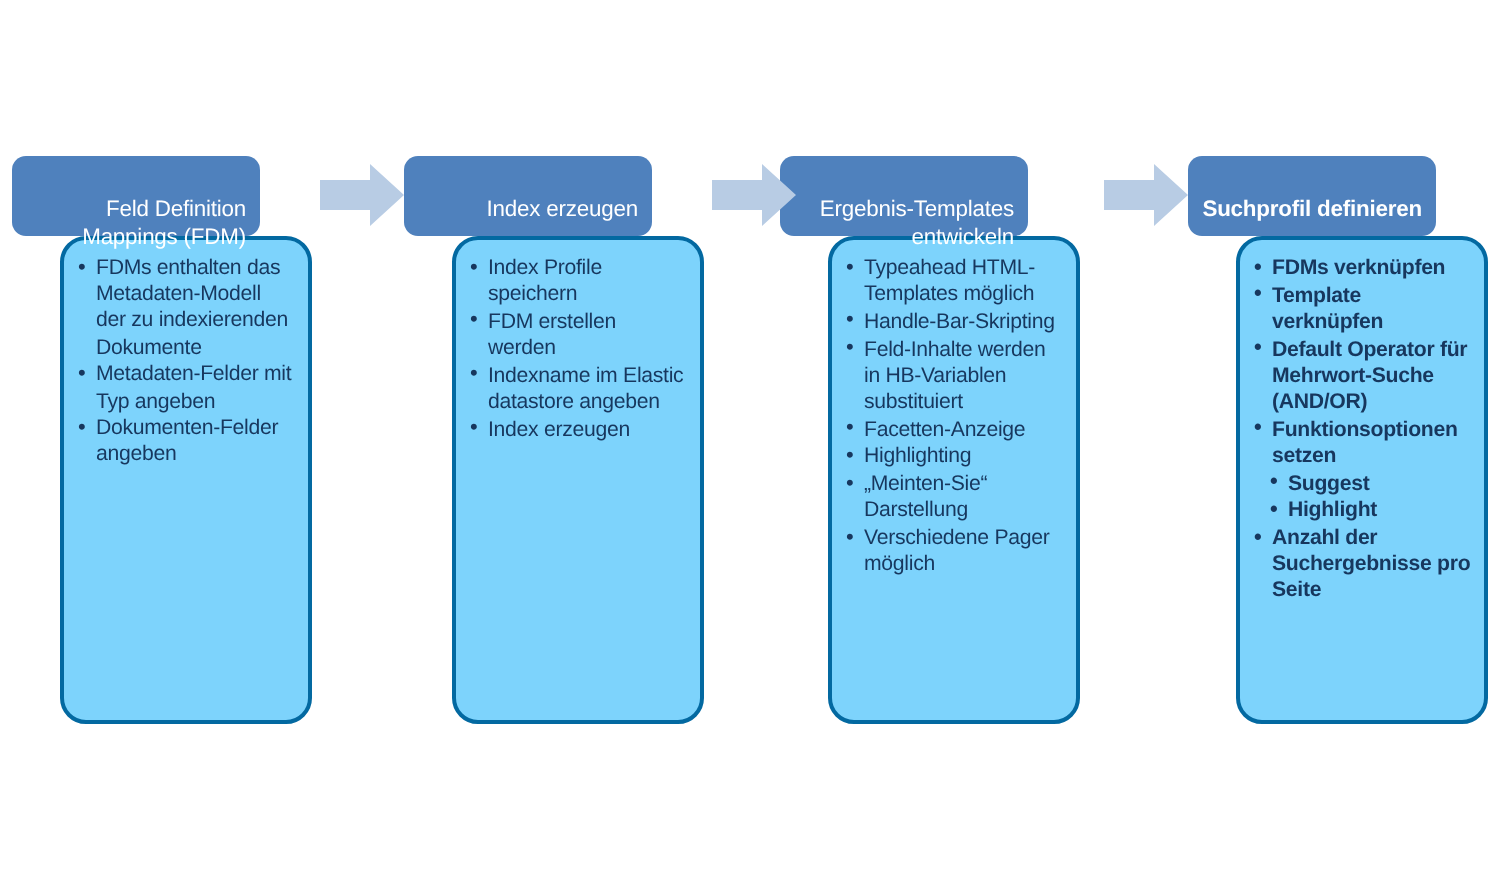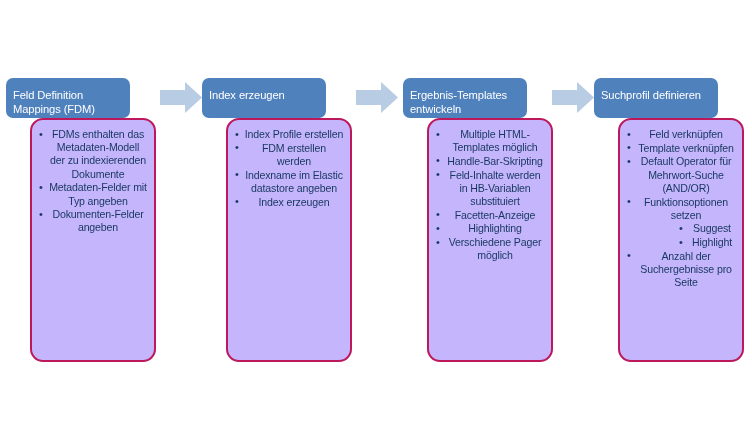"Feld Definition Mappings (FDM)" .stage-header { padding: 10px 7px 0 7px -> 20px 7px 0 7px; text-align: none -> right }
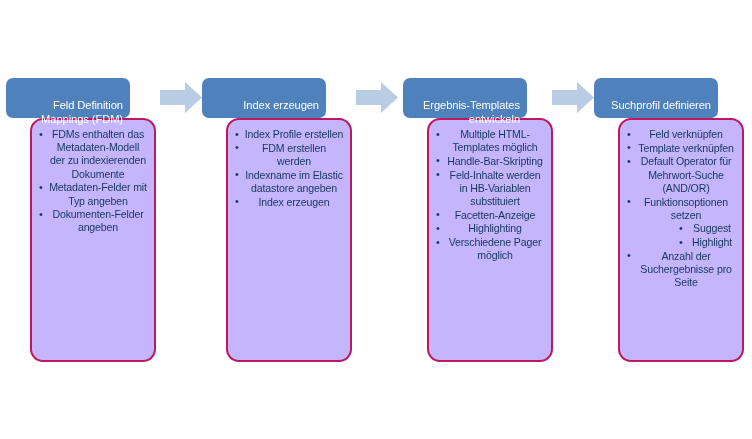"Ergebnis-Templates entwickeln" .stage-3 { left: 401px -> 388px }
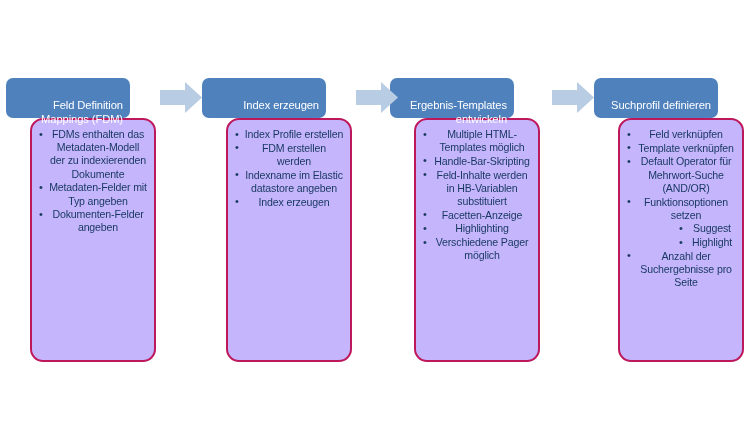"Suchprofil definieren" .stage-4 { font-weight: none -> bold }
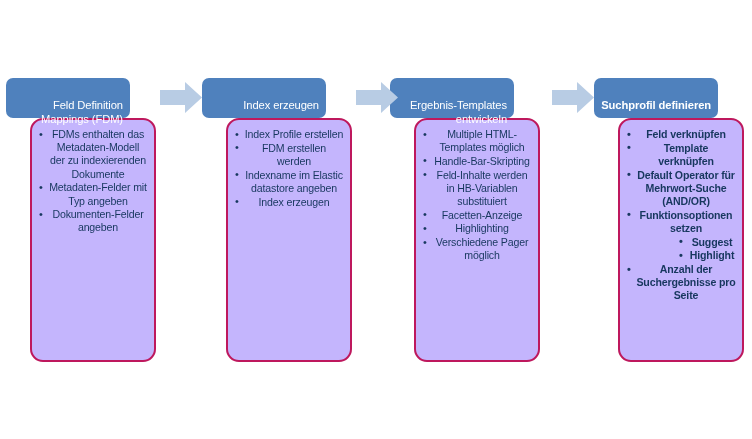"FDMs enthalten das Metadaten-Modell der" .stage-body { background: #c4b5fd -> #7dd3fc; border: 2px solid #be185d -> 2px solid #0369a1; text-align: center -> none }
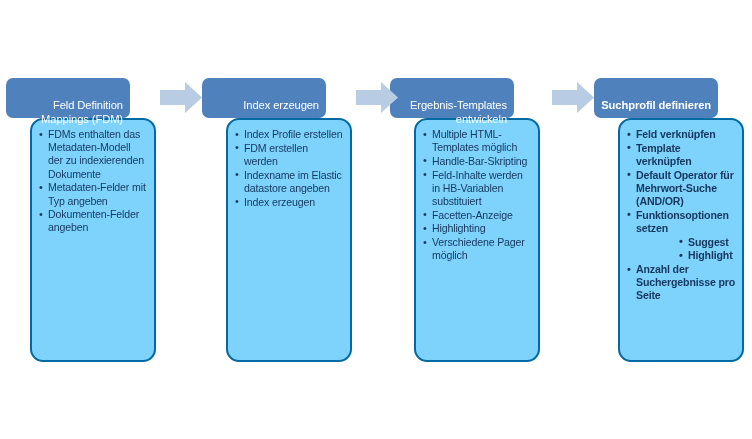"Index Profile erstellen" li { text: erstellen -> speichern }
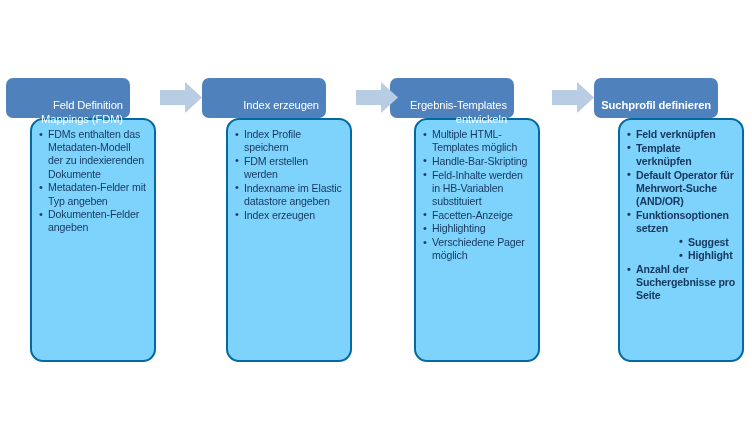"Multiple HTML-Templates möglich" li { text: Multiple -> Typeahead }
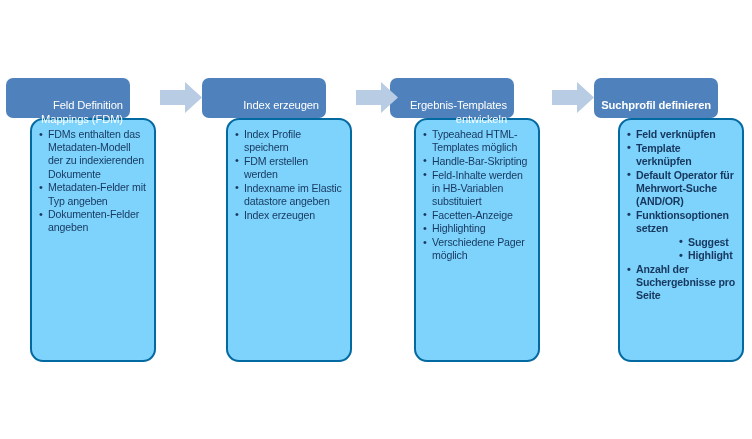"Feld verknüpfen" li { text: Feld -> FDMs }
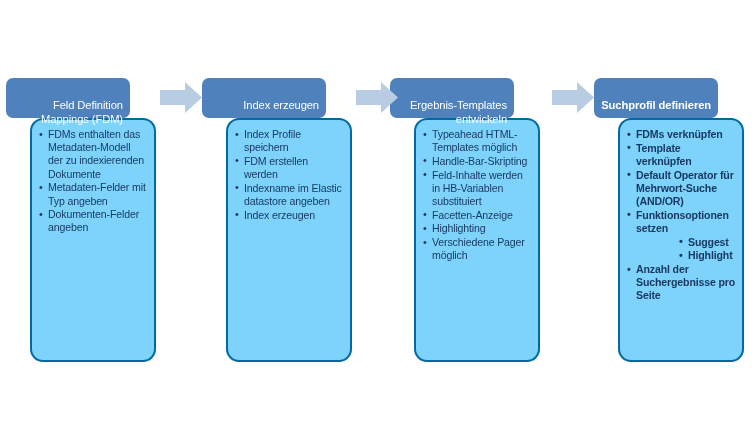"„Meinten-Sie“ Darstellung" li { html: none -> <li>„Meinten-Sie“ Darstellung</li> }
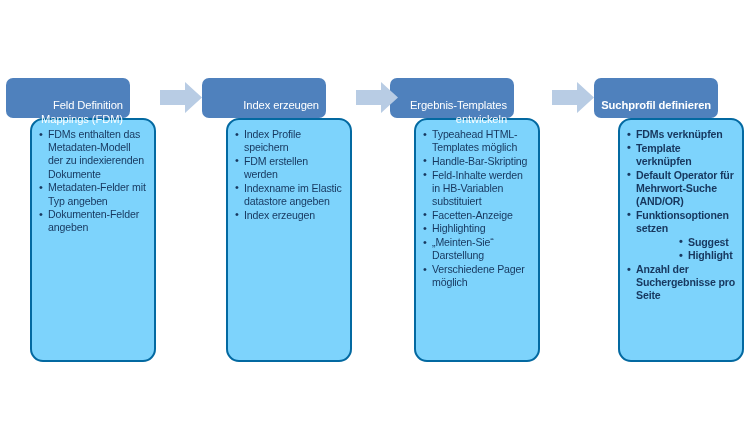"Suggest" .bullets li.sub { margin-left: 44px -> none }
